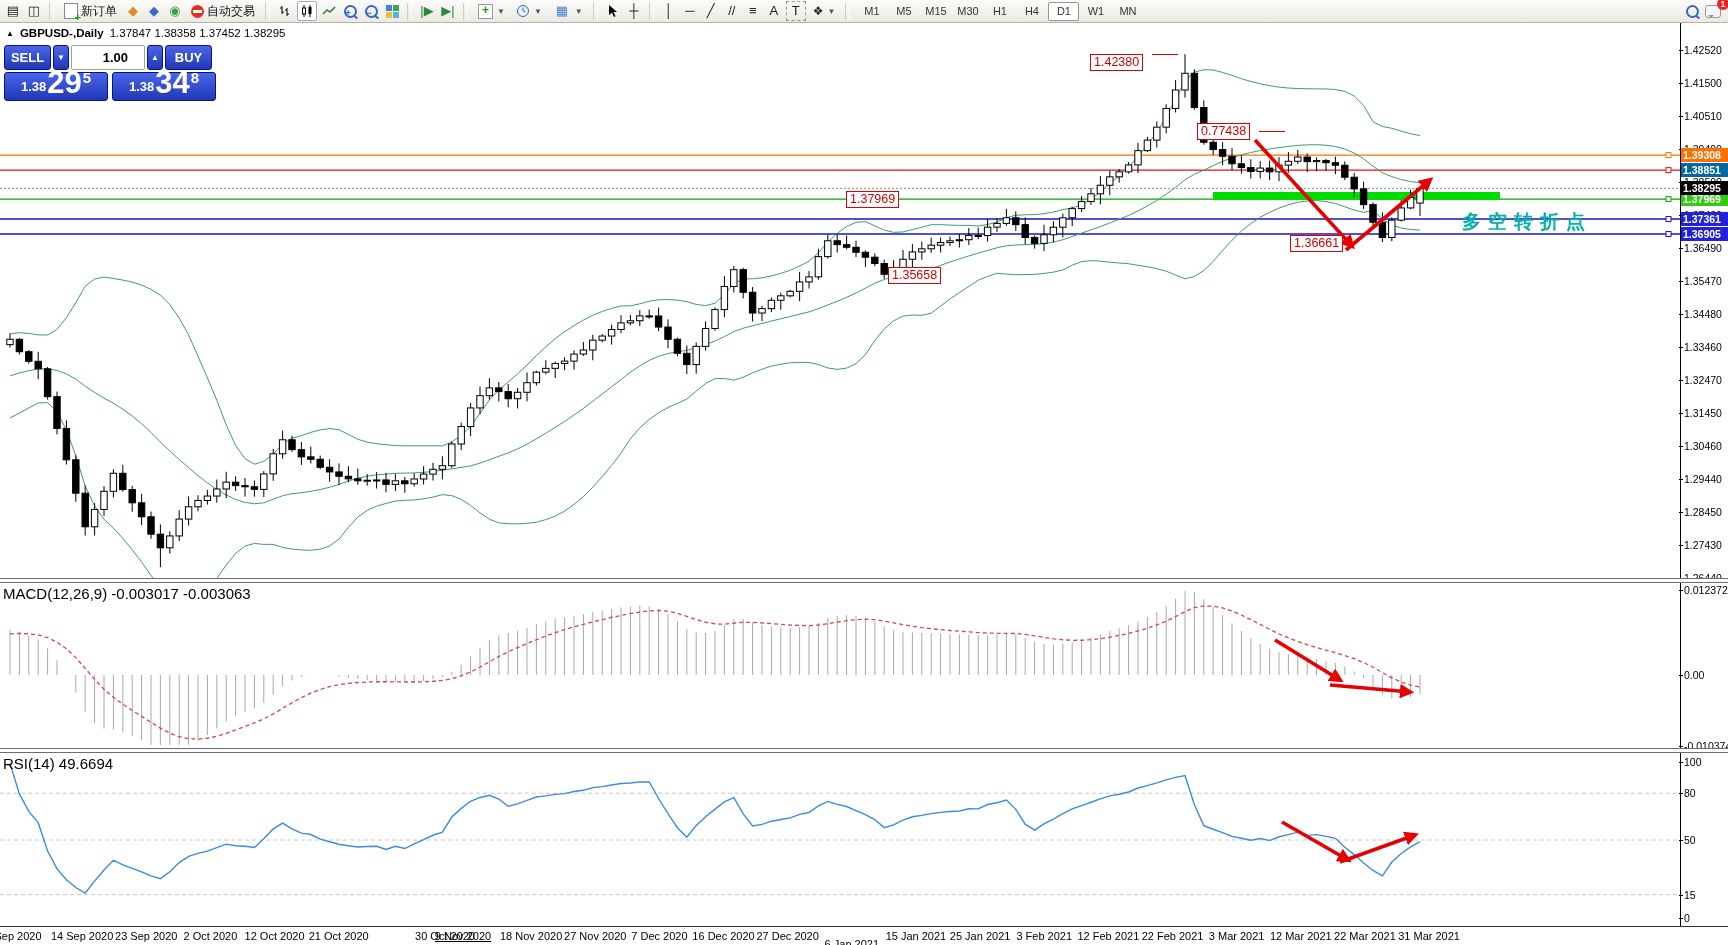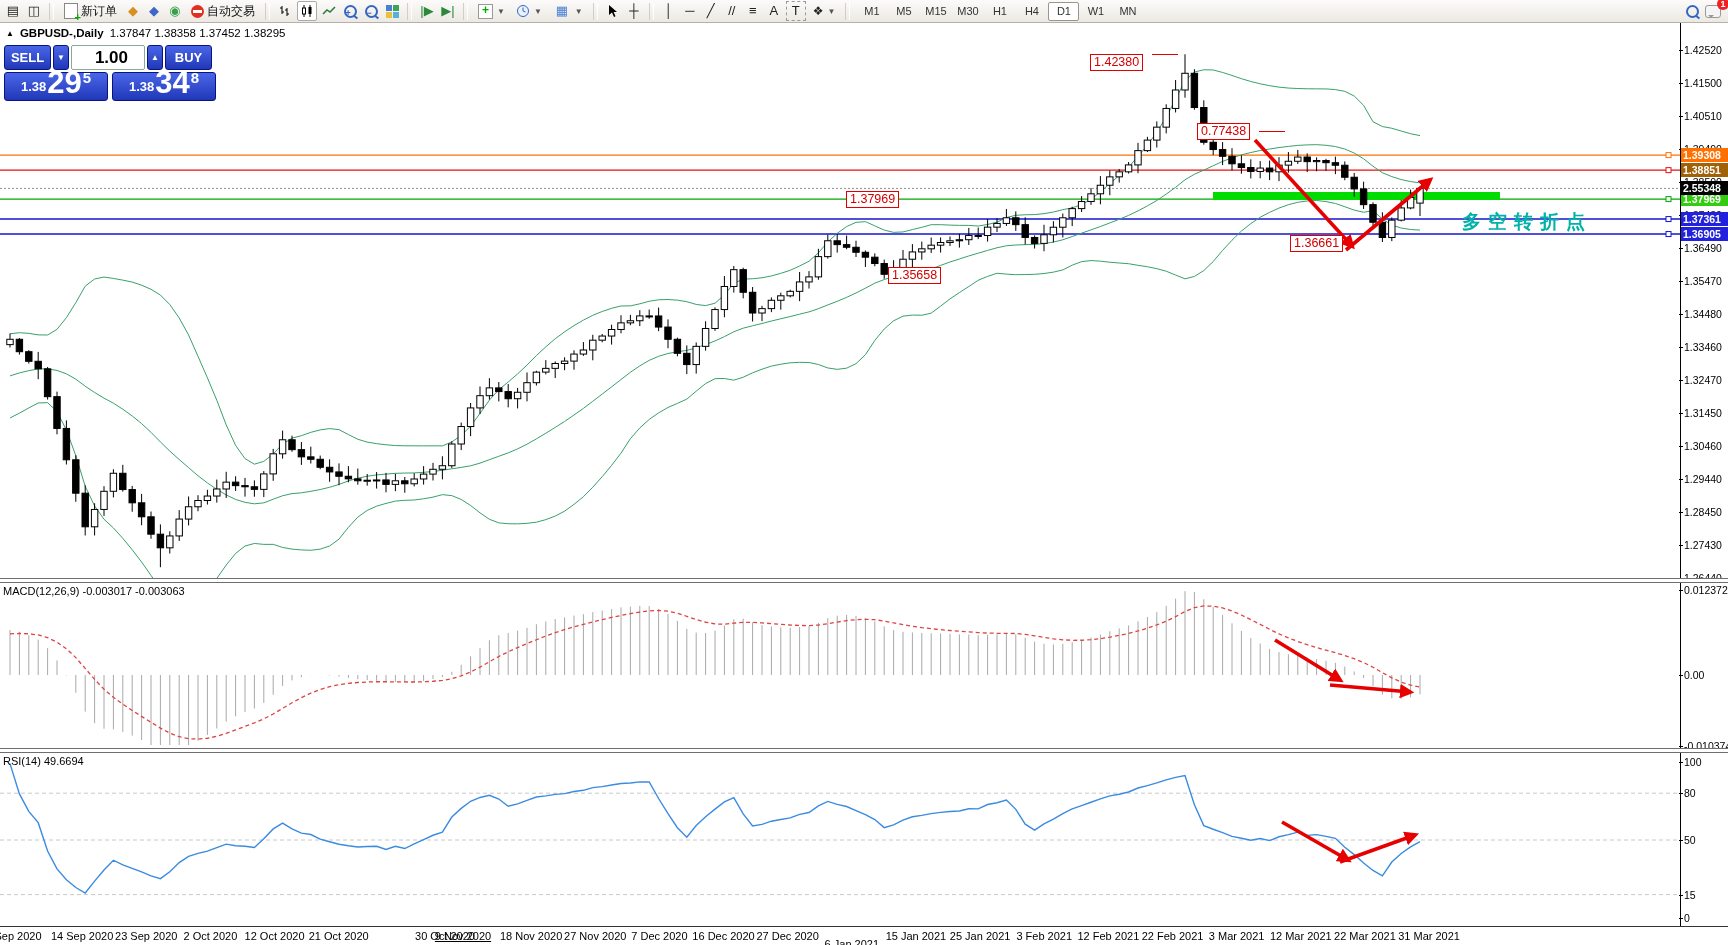"1.00" #vol { font-size: 17px -> 13px }
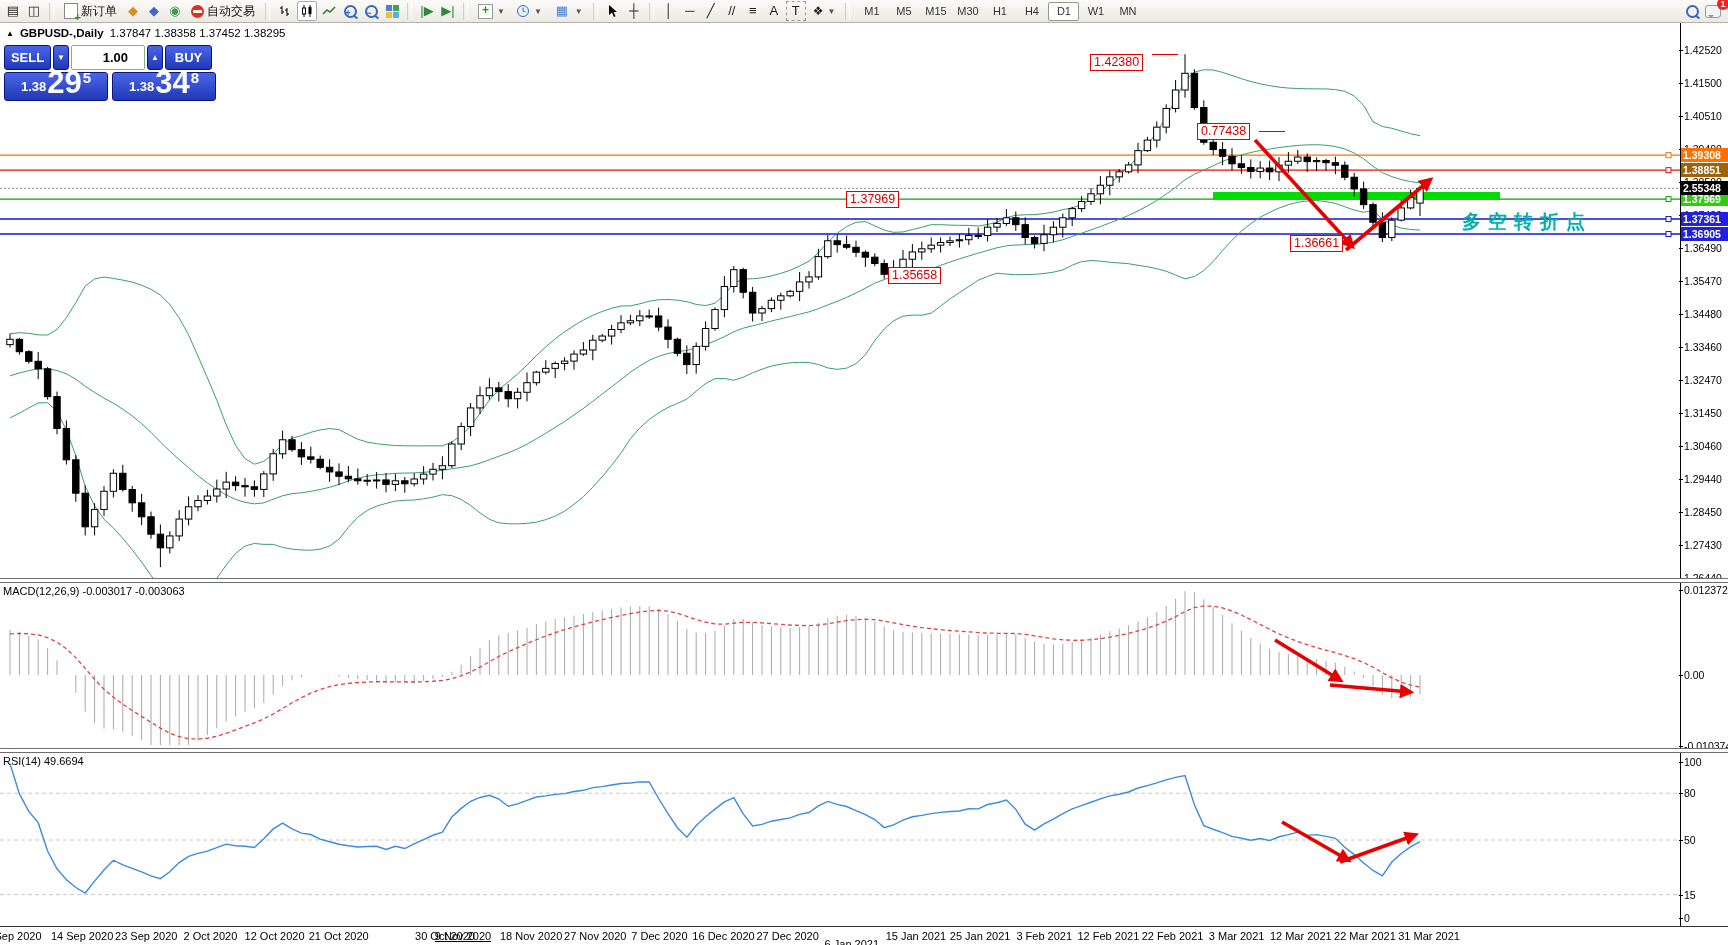"1.38851" div.plabel { background: #a16207 -> #0369a1 }
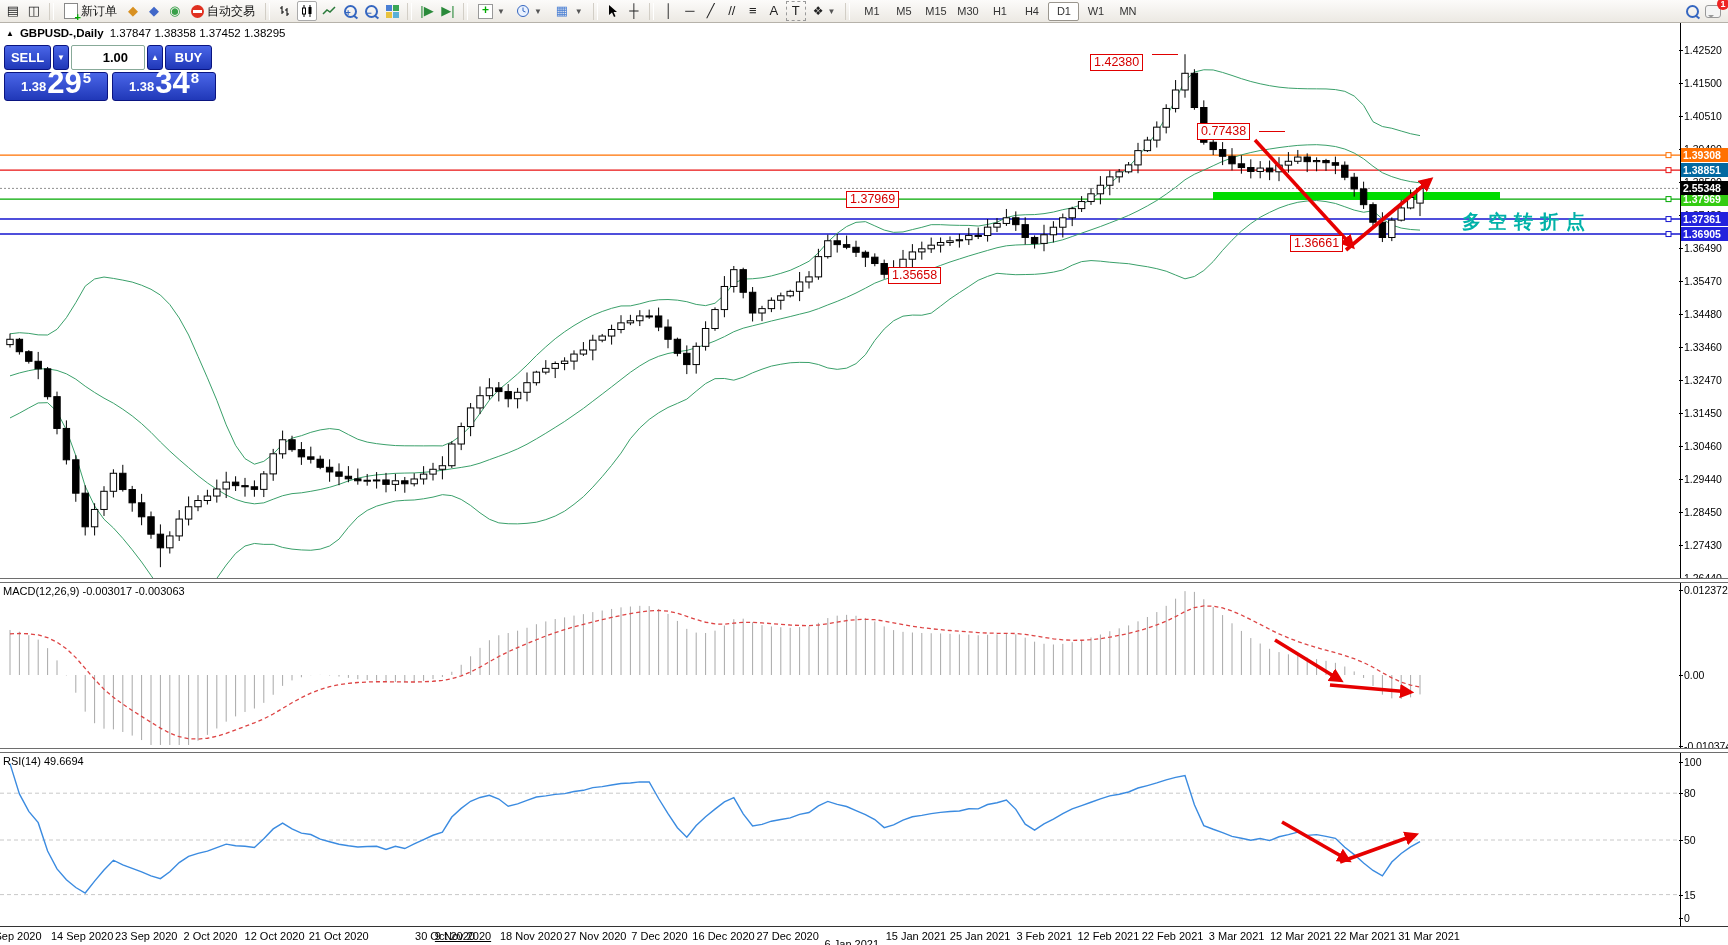"2.55348" div.plabel { text: 2.55348 -> 1.38295 }
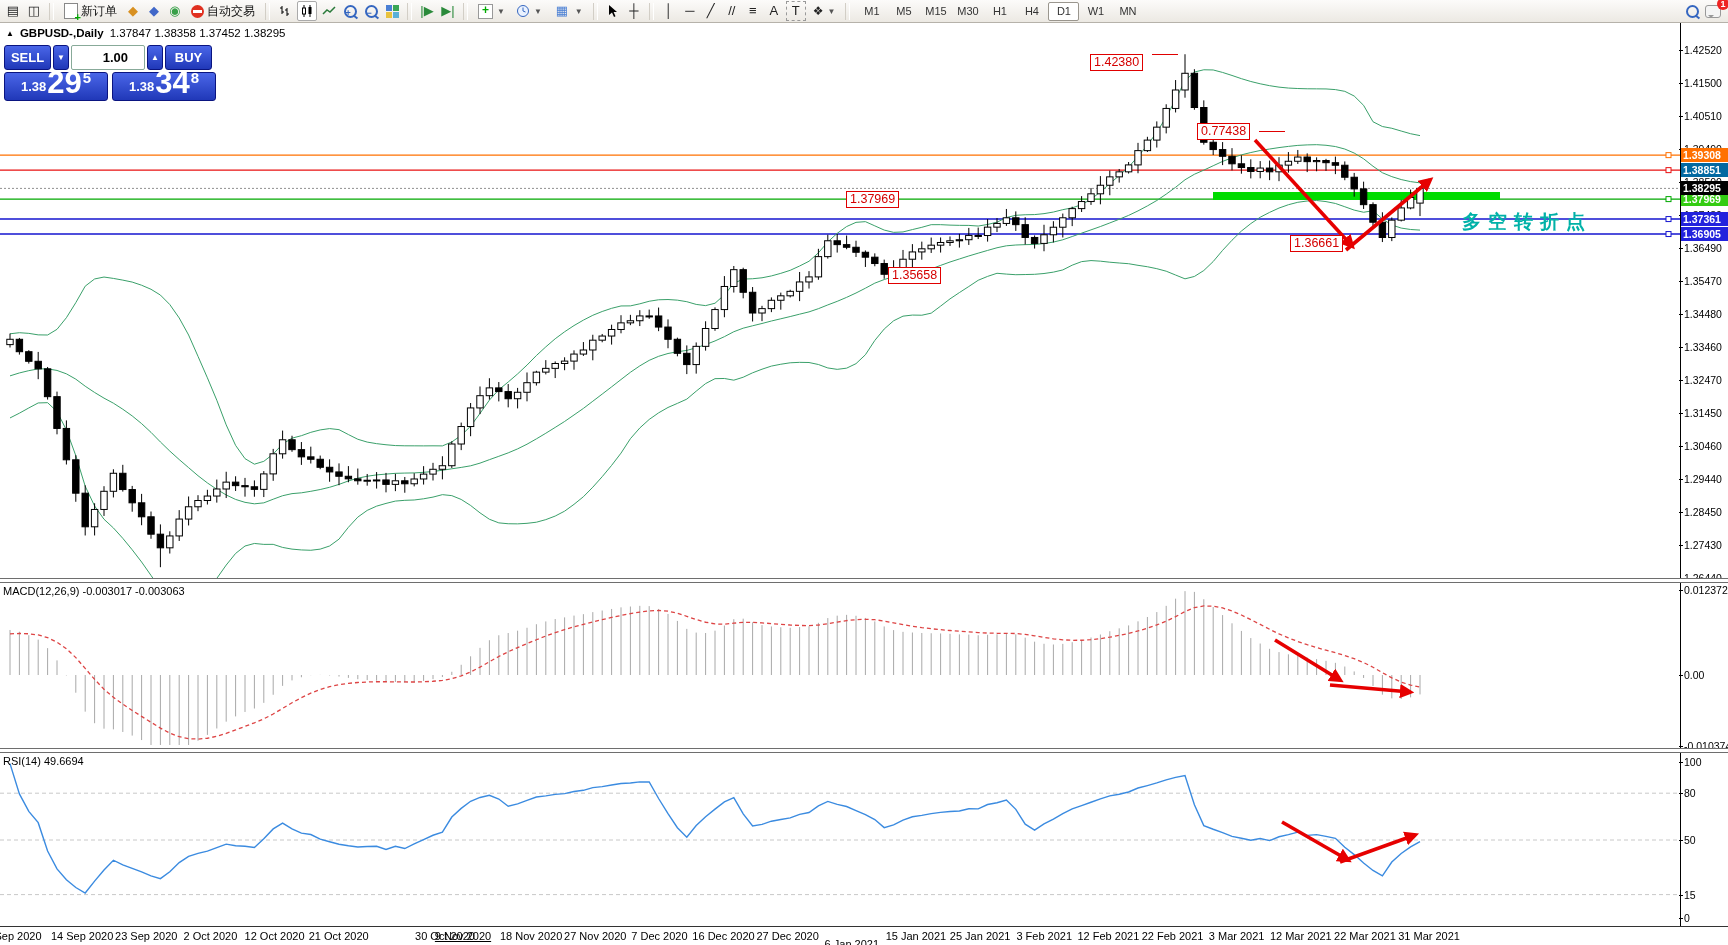"MACD(12,26,9) -0.003017 -0.003063" .ind-label { font-size: 11px -> 15px }
